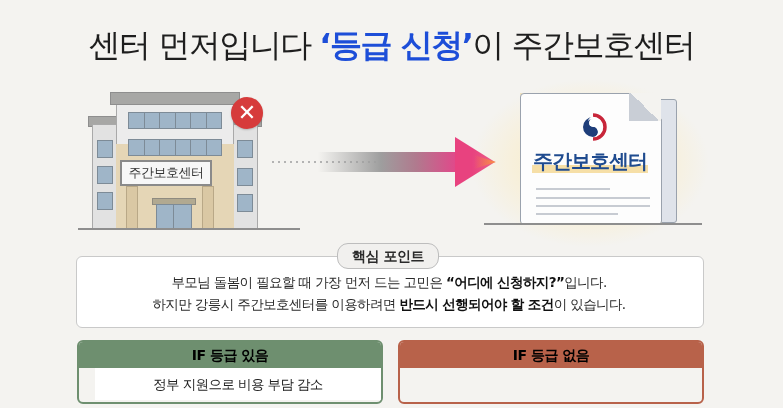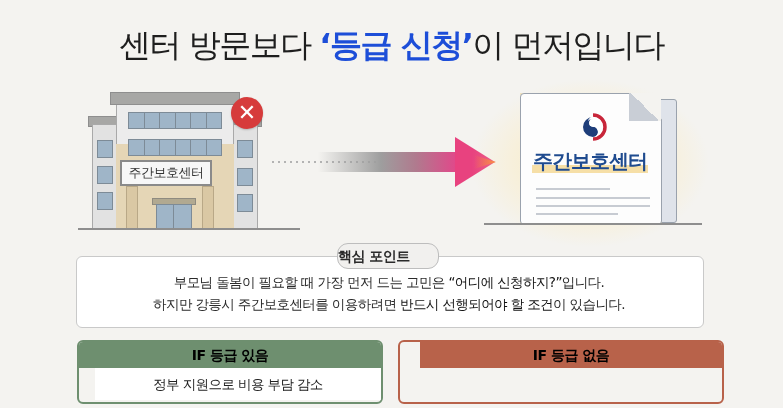"센터 방문보다" span { text: 방문보다 -> 먼저입니다 }
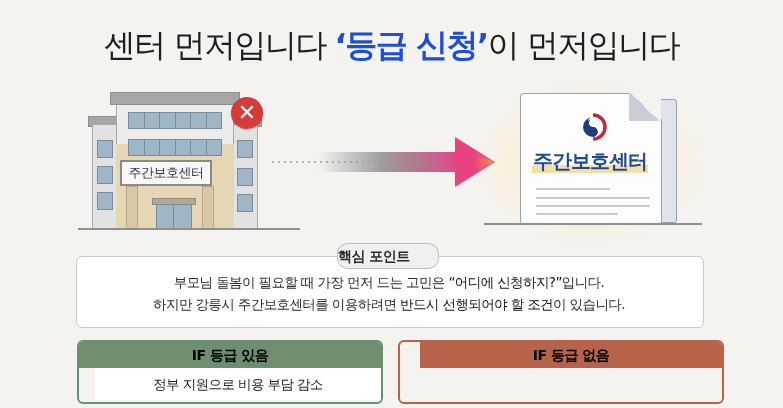"이 먼저입니다" span { text: 먼저입니다 -> 주간보호센터 }
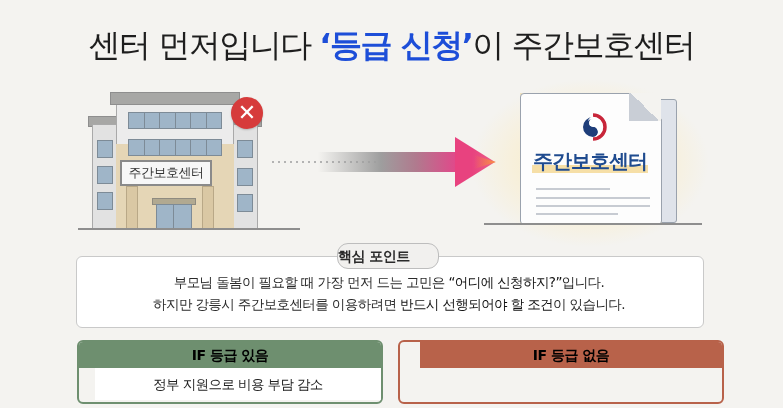"핵심 포인트" .kp-tag { text-align: left -> center }
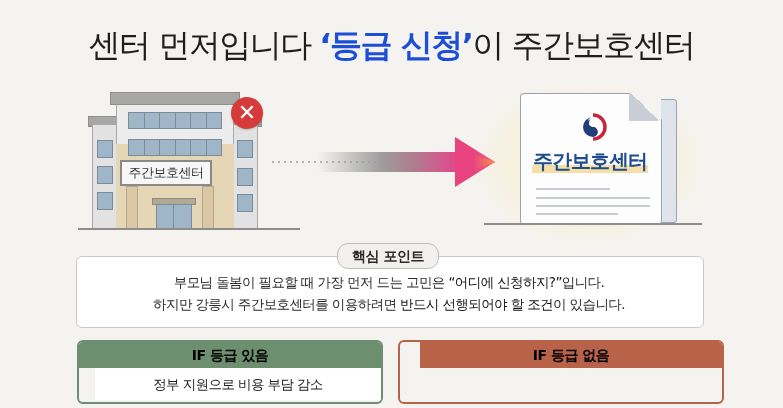"“어디에 신청하지?”" .kp-line b { font-weight: normal -> bold }
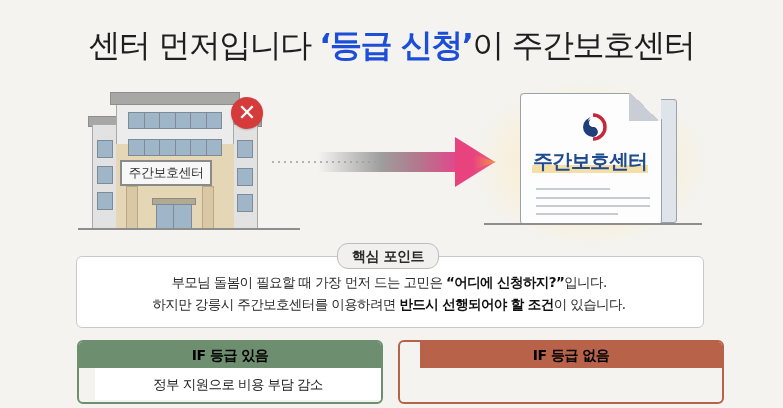"IF 등급 없음" .card-no { padding-left: 20px -> none }
